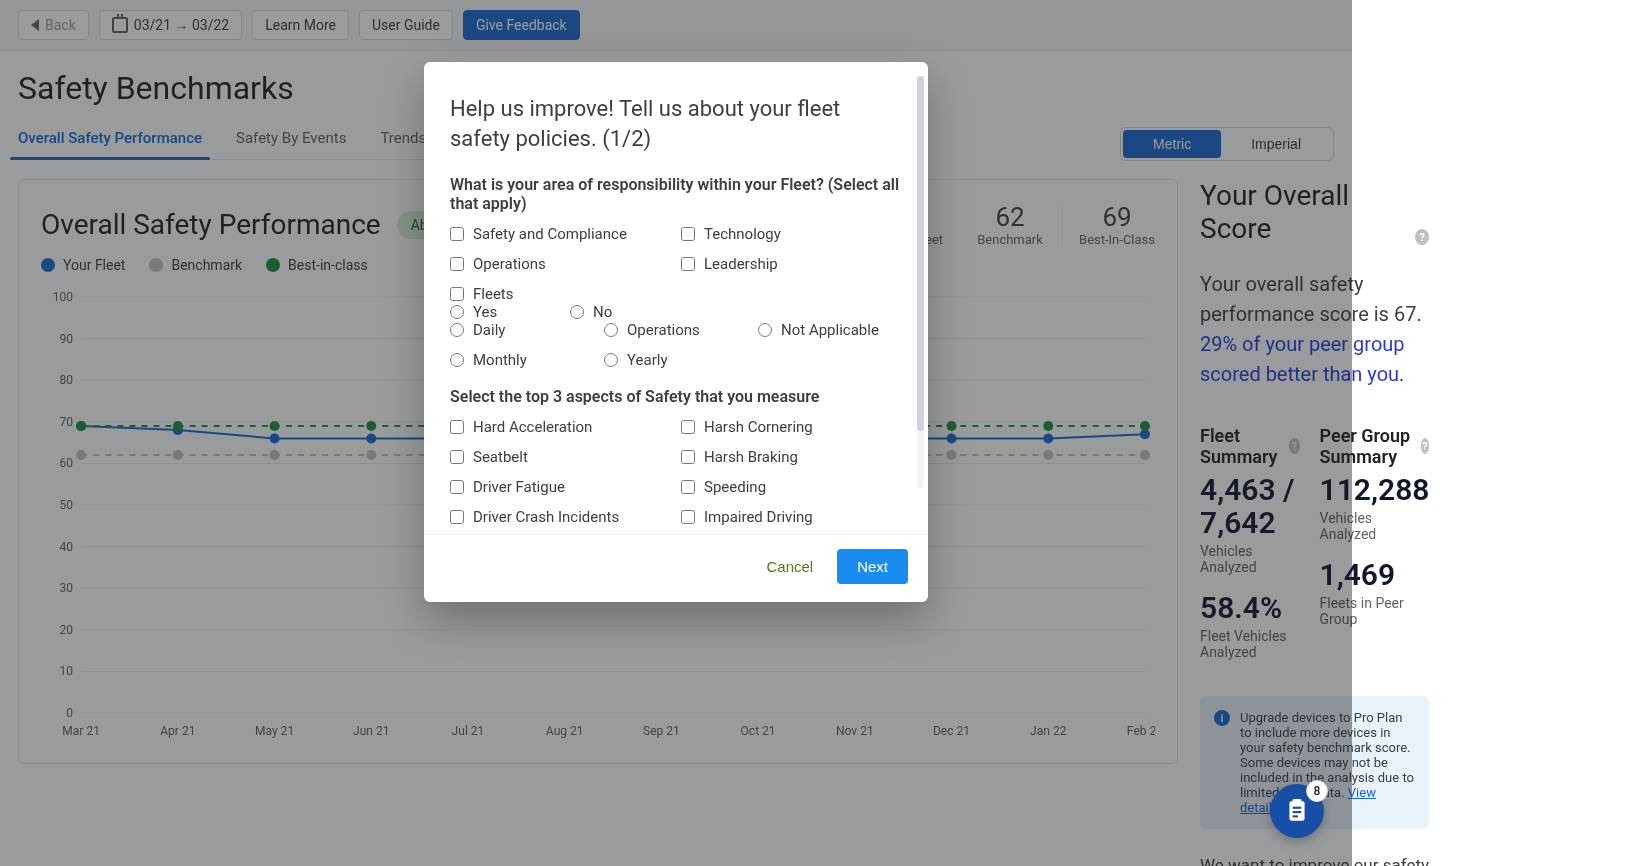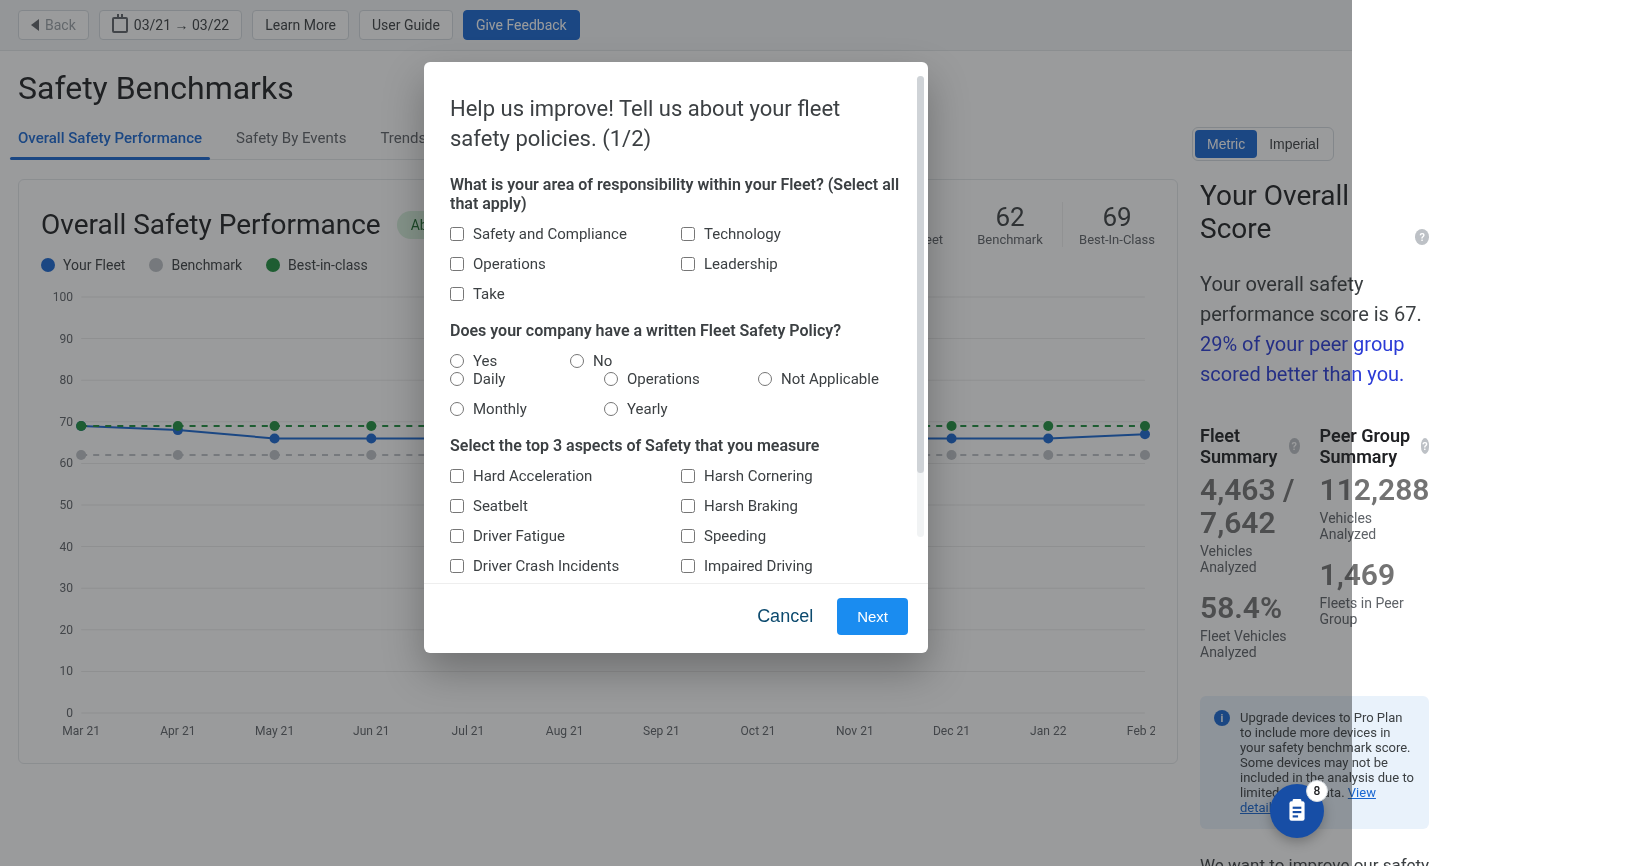"Metric" .unit-btn { padding: 6px 12px -> 6px 30px }
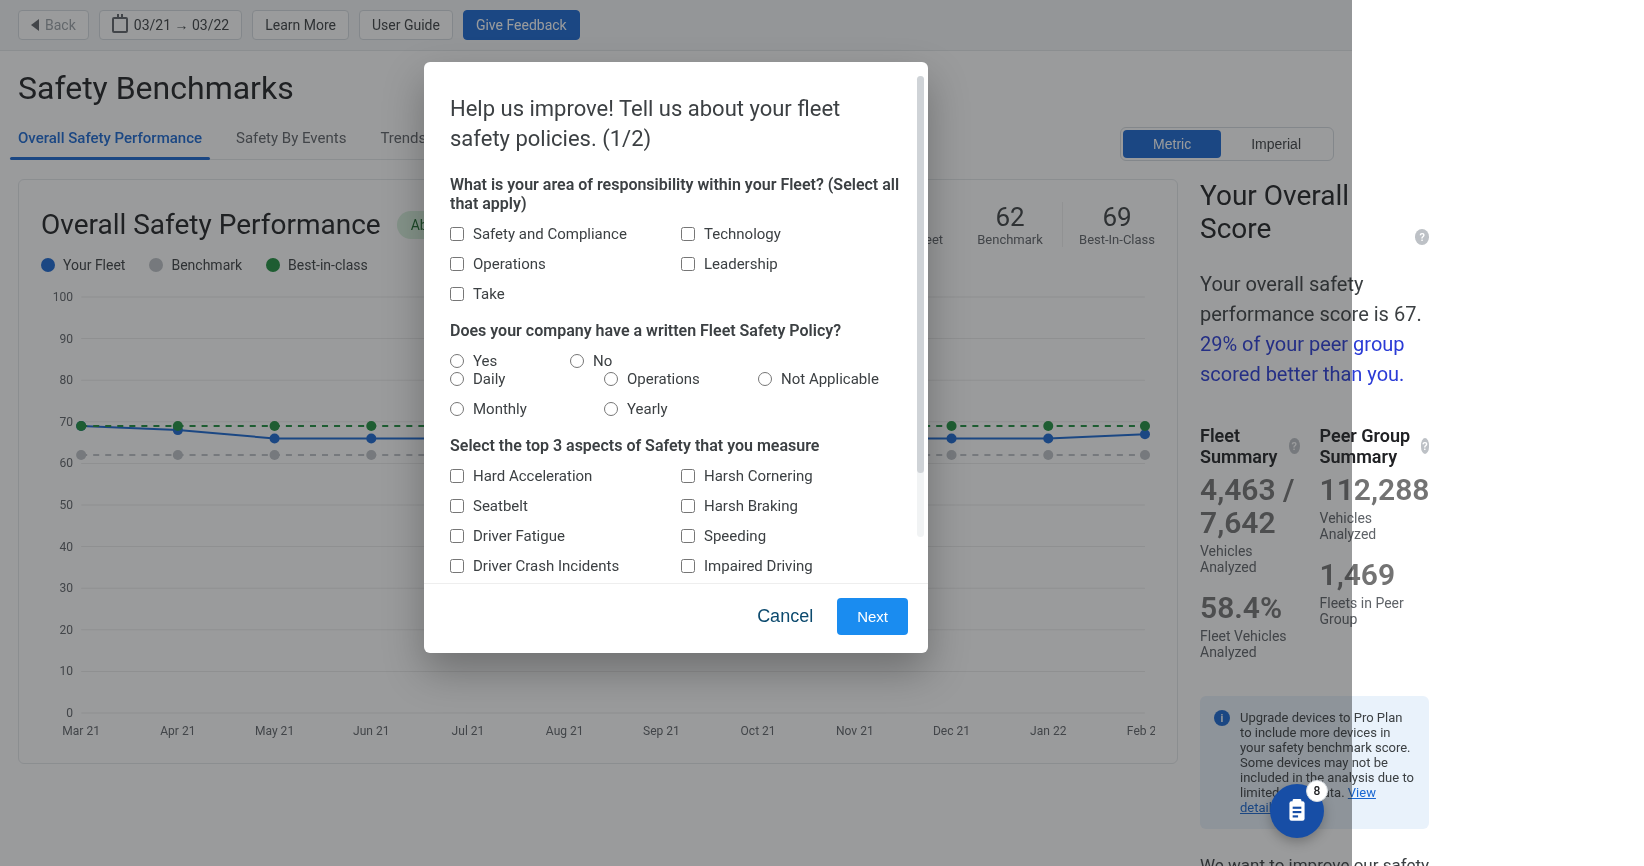"Take" span { text: Take -> Fleets }
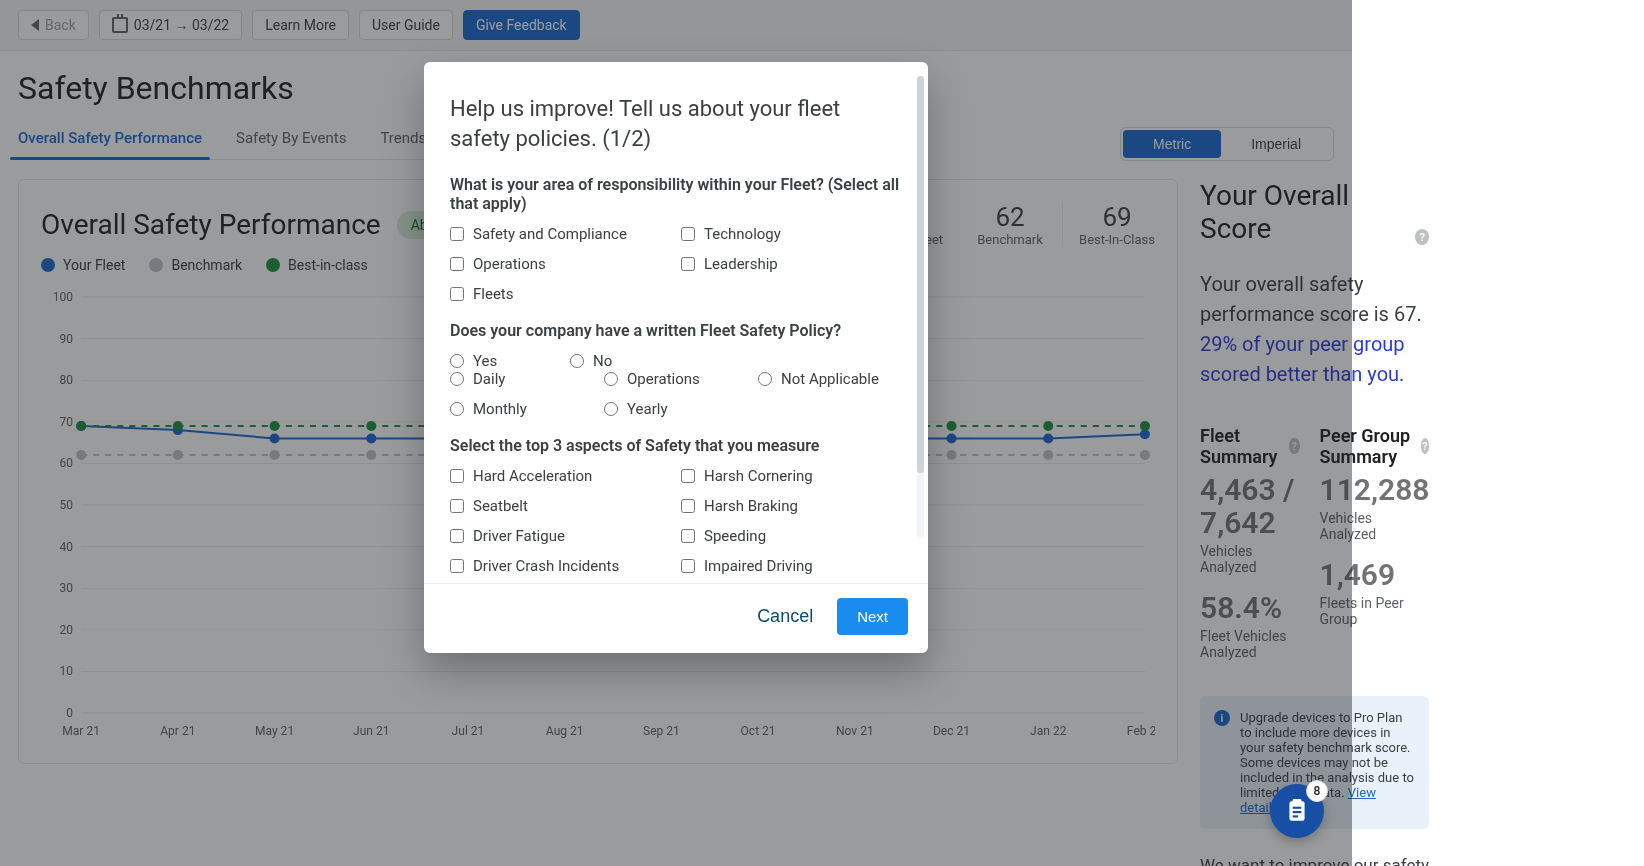"Does your company have a" div.q { html: <div>Does your company have a written Fleet Safety Policy?</div> -> none }
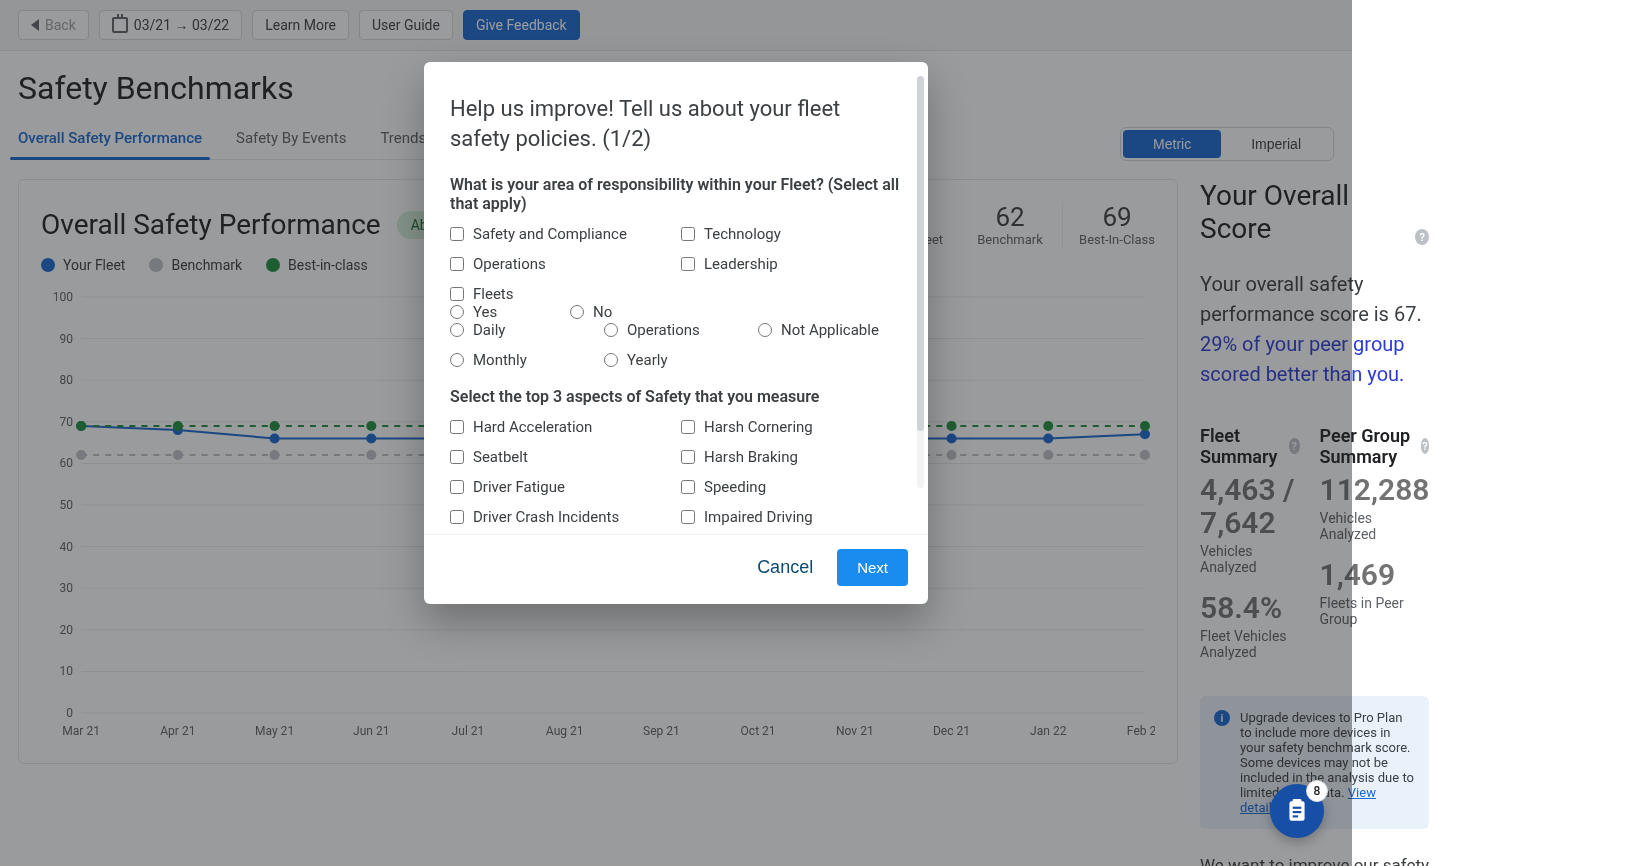"4,463 / 7,642" .sum-val { color: #737373 -> #0f172a }
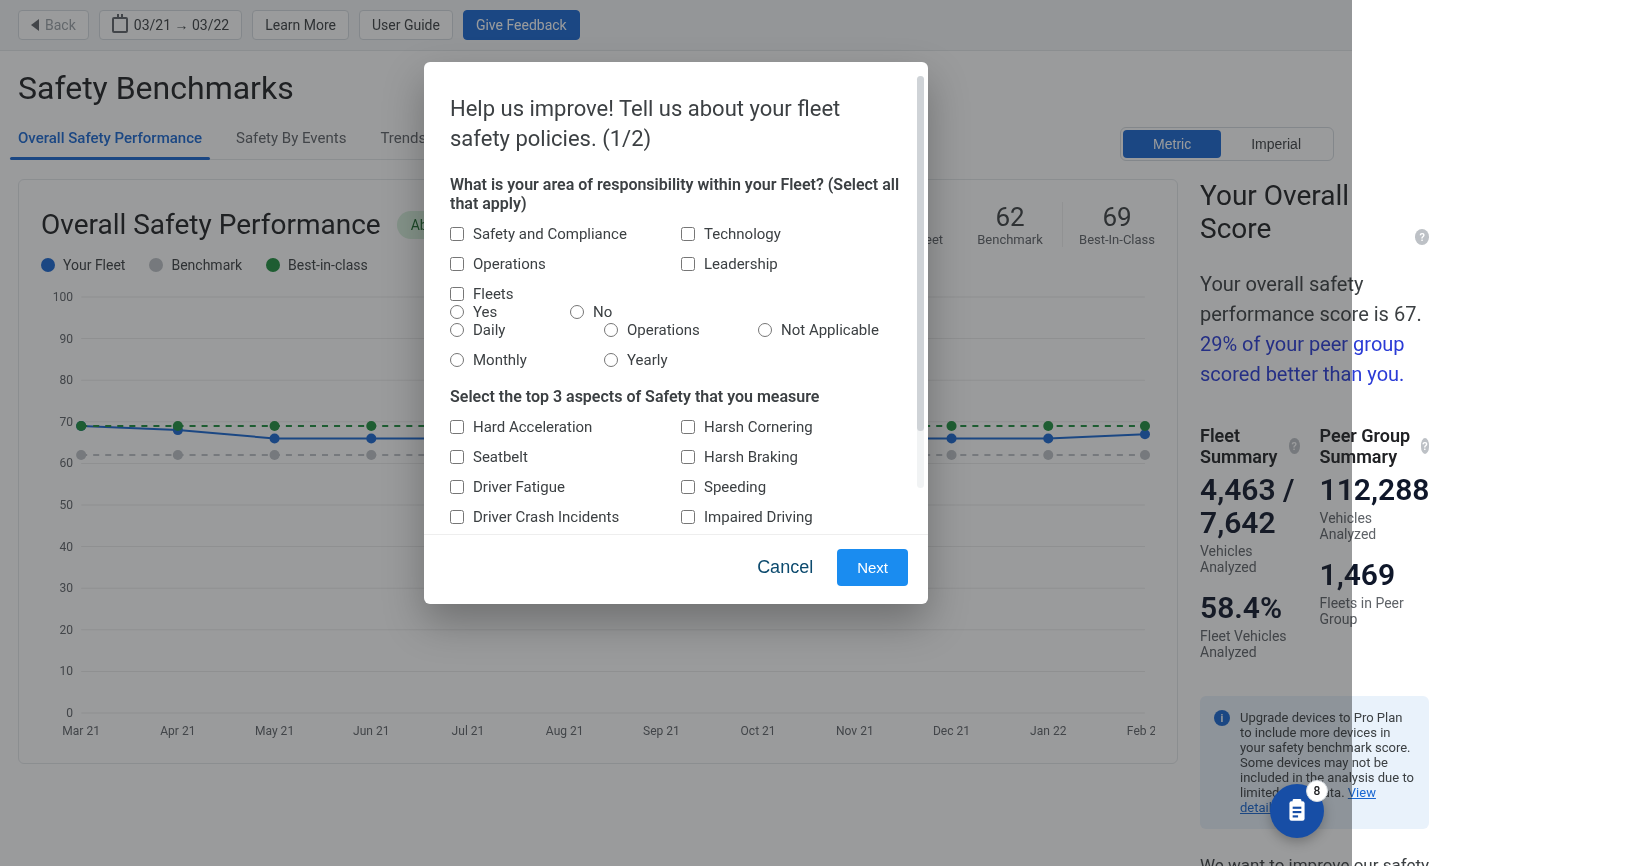"Cancel" .txt-btn { color: #0c4a6e -> #4d7c0f; font-size: 18px -> 15px }
